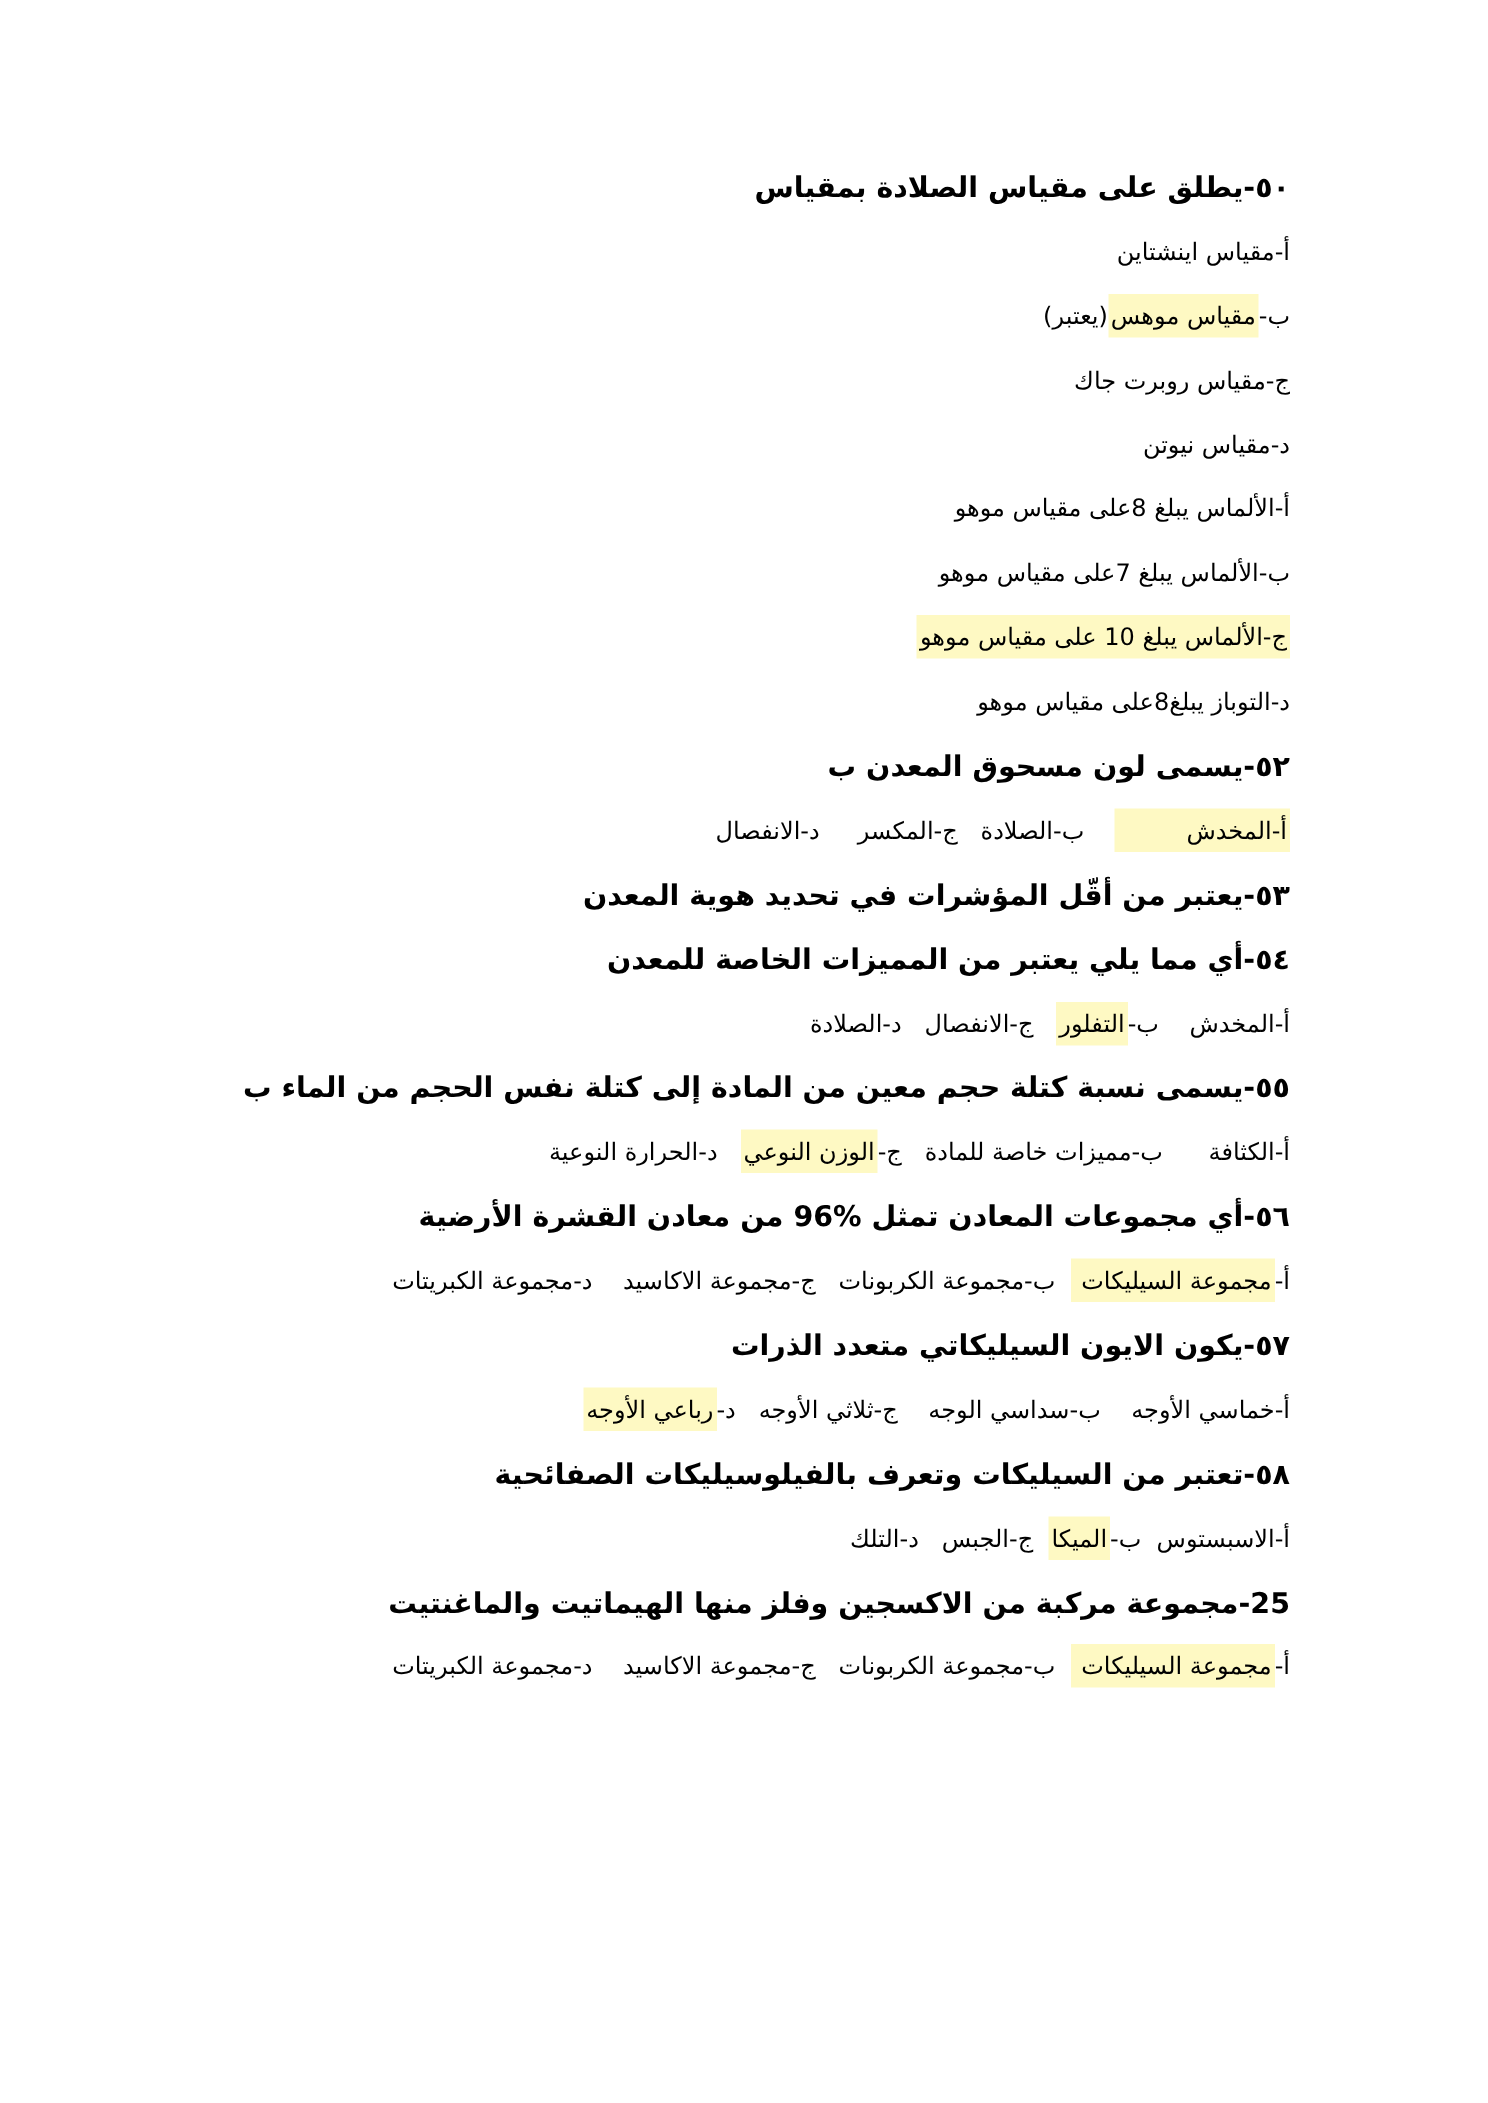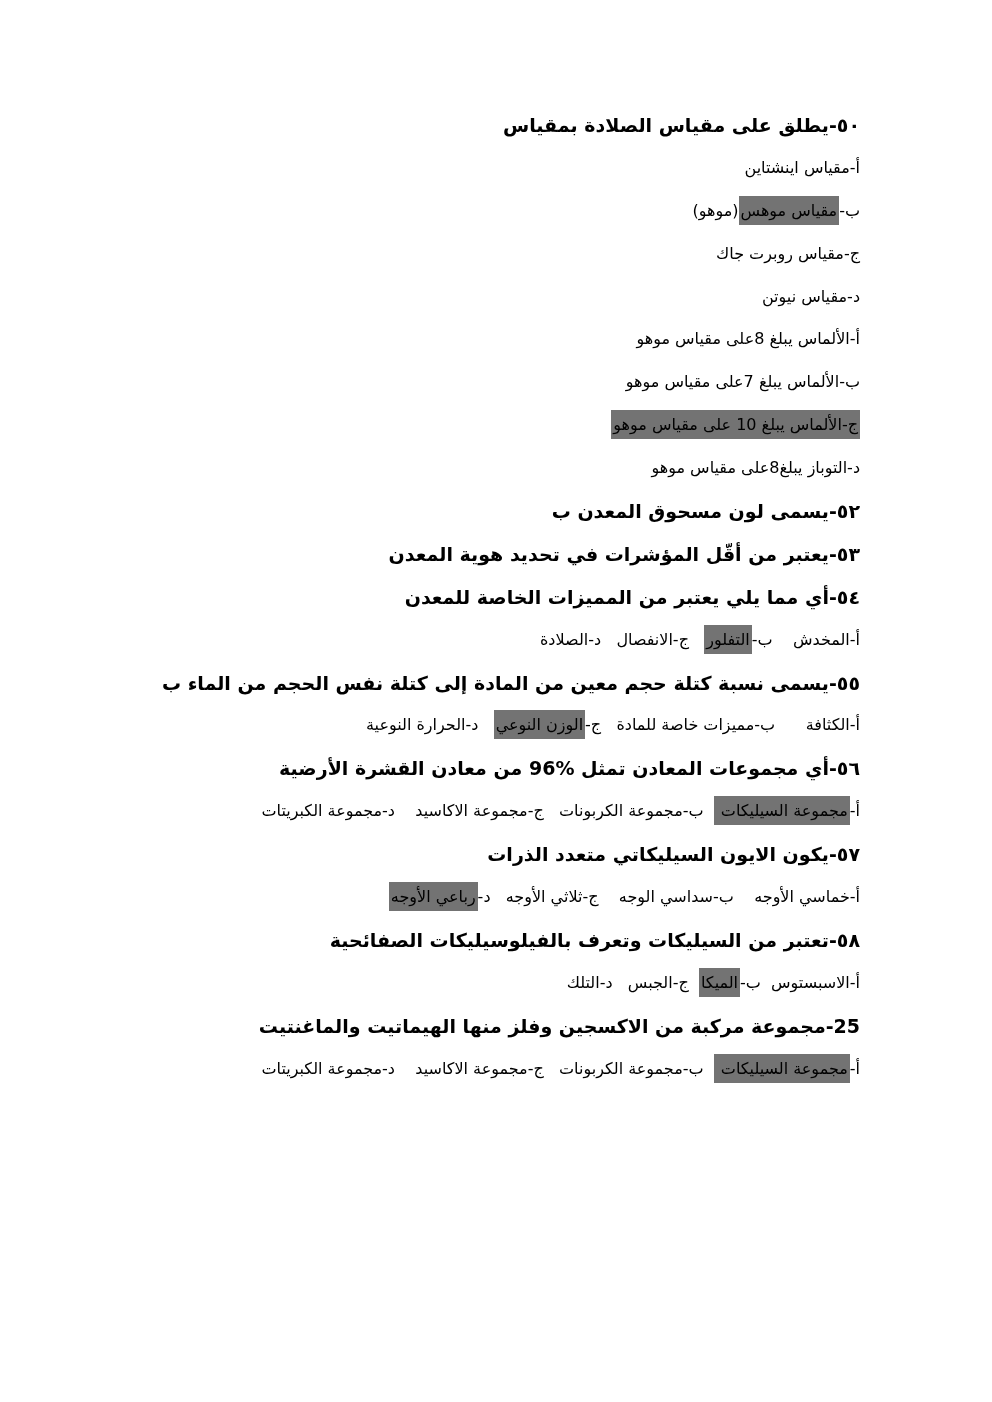"(موهو)" span.txt { text: موهو -> يعتبر }
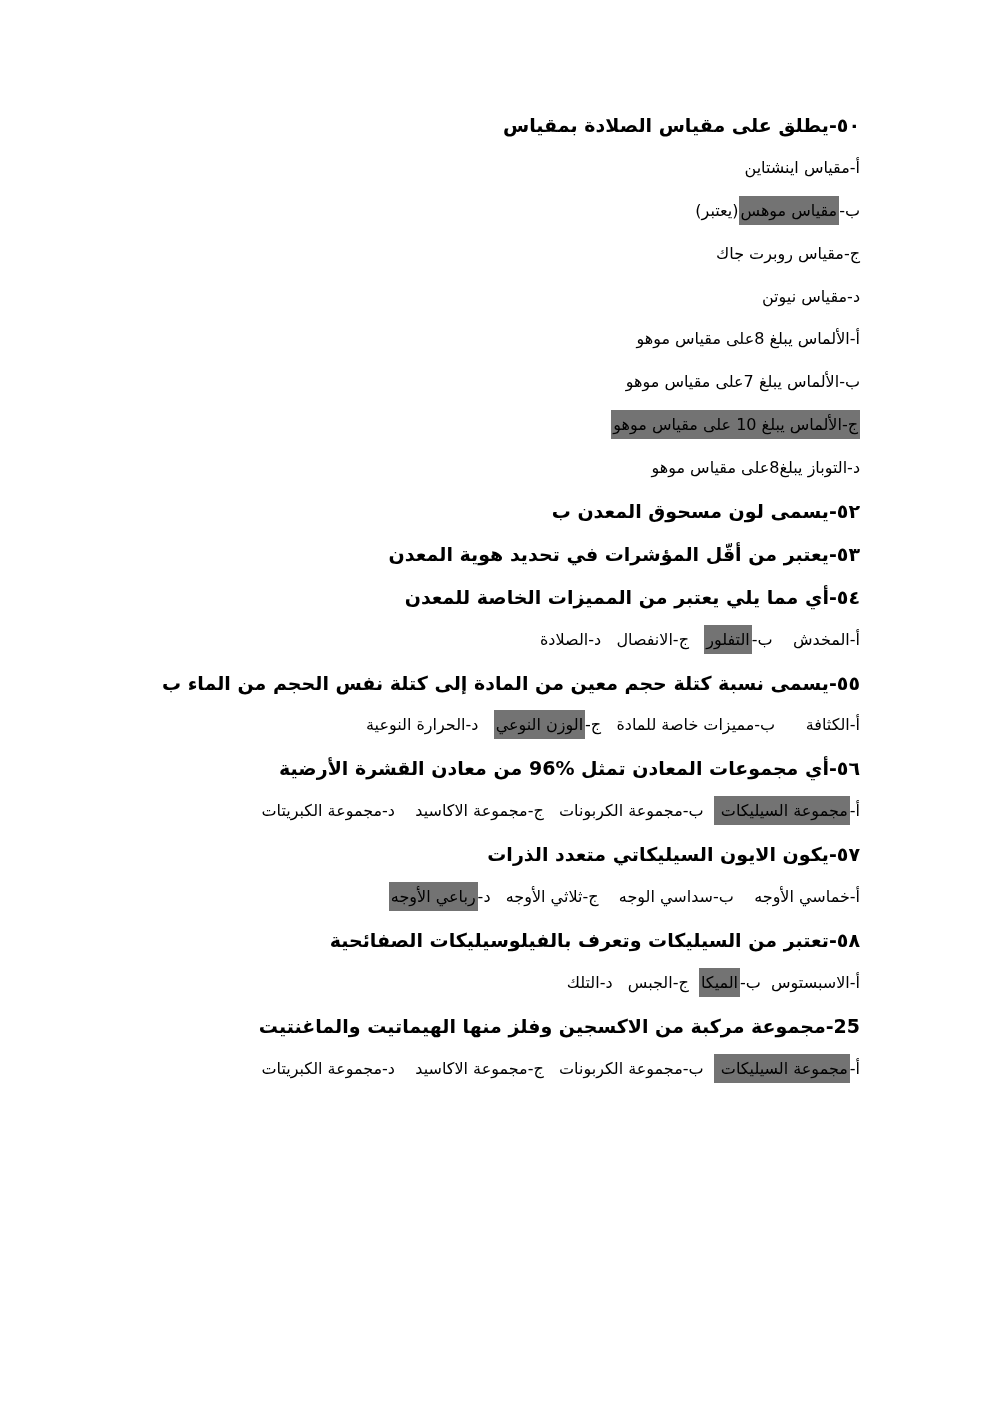"مقياس موهس" .hl { background: #737373 -> #fef9c3 }
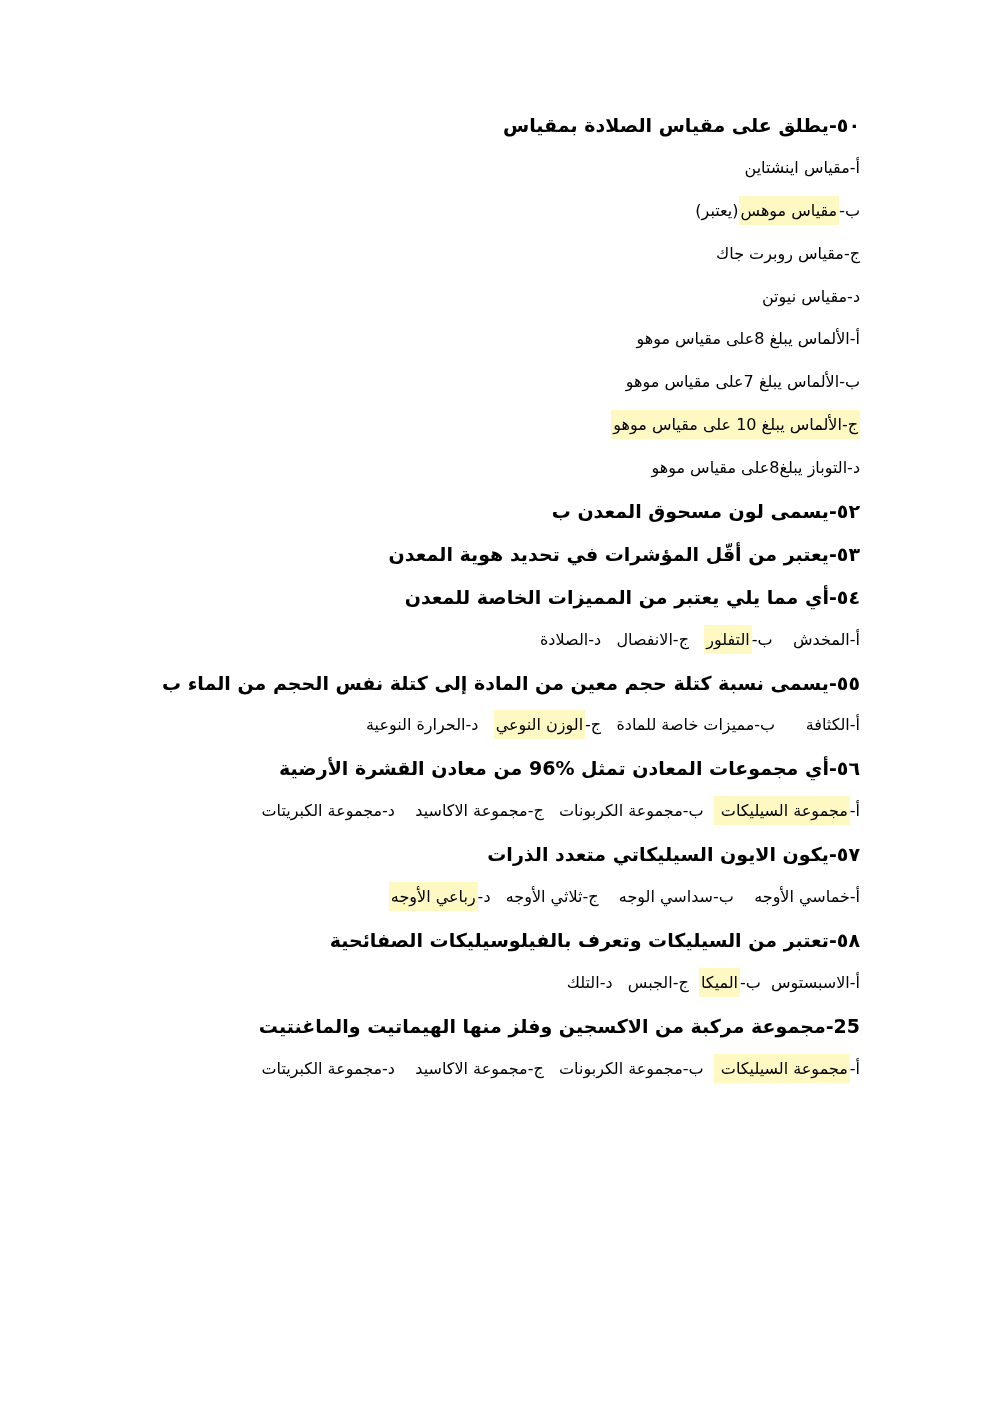"أ-المخدش ب-الصلادة ج-المكسر د-الانفصال" div.line { html: none -> <div><span>أ-المخدش&nbsp;&nbsp;&nbsp;&nbsp;&nbsp;&nbsp;&nbsp;&nbsp;&nbsp;</span><span>&nbsp;&nbsp;&nbsp;&nbsp;ب-الصلادة&nbsp;&nbsp;&nbsp;ج-المكسر&nbsp;&nbsp;&nbsp;&nbsp;&nbsp;د-الانفصال</span></div> }
